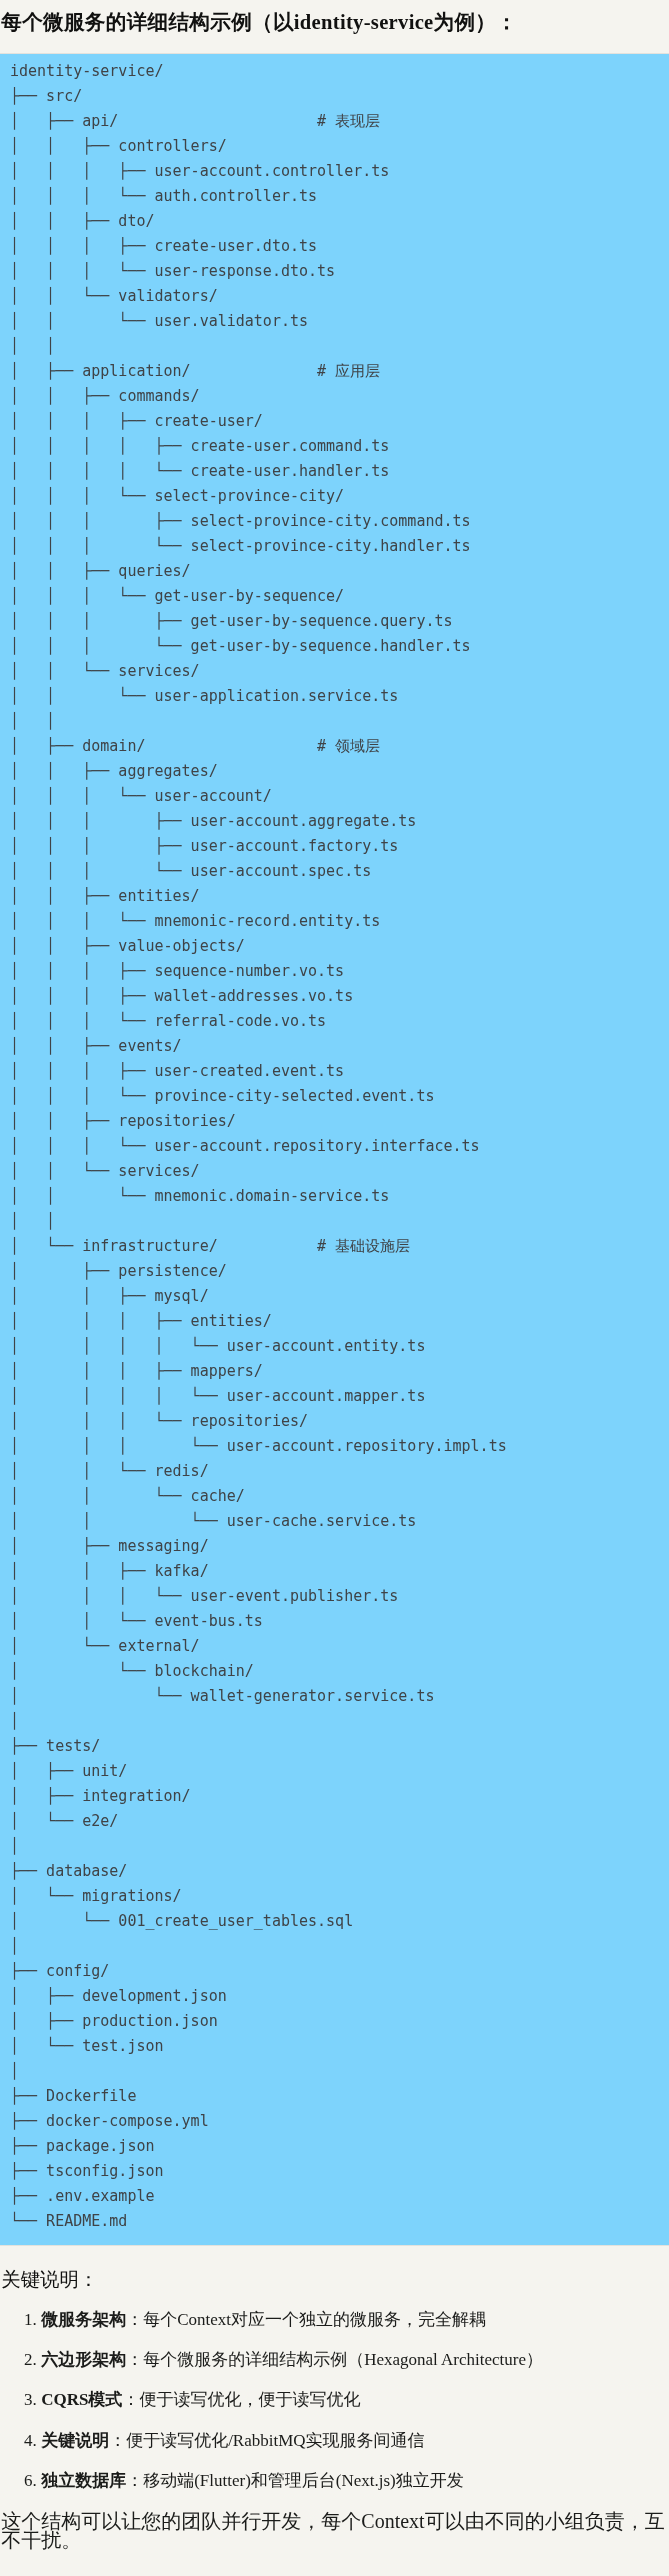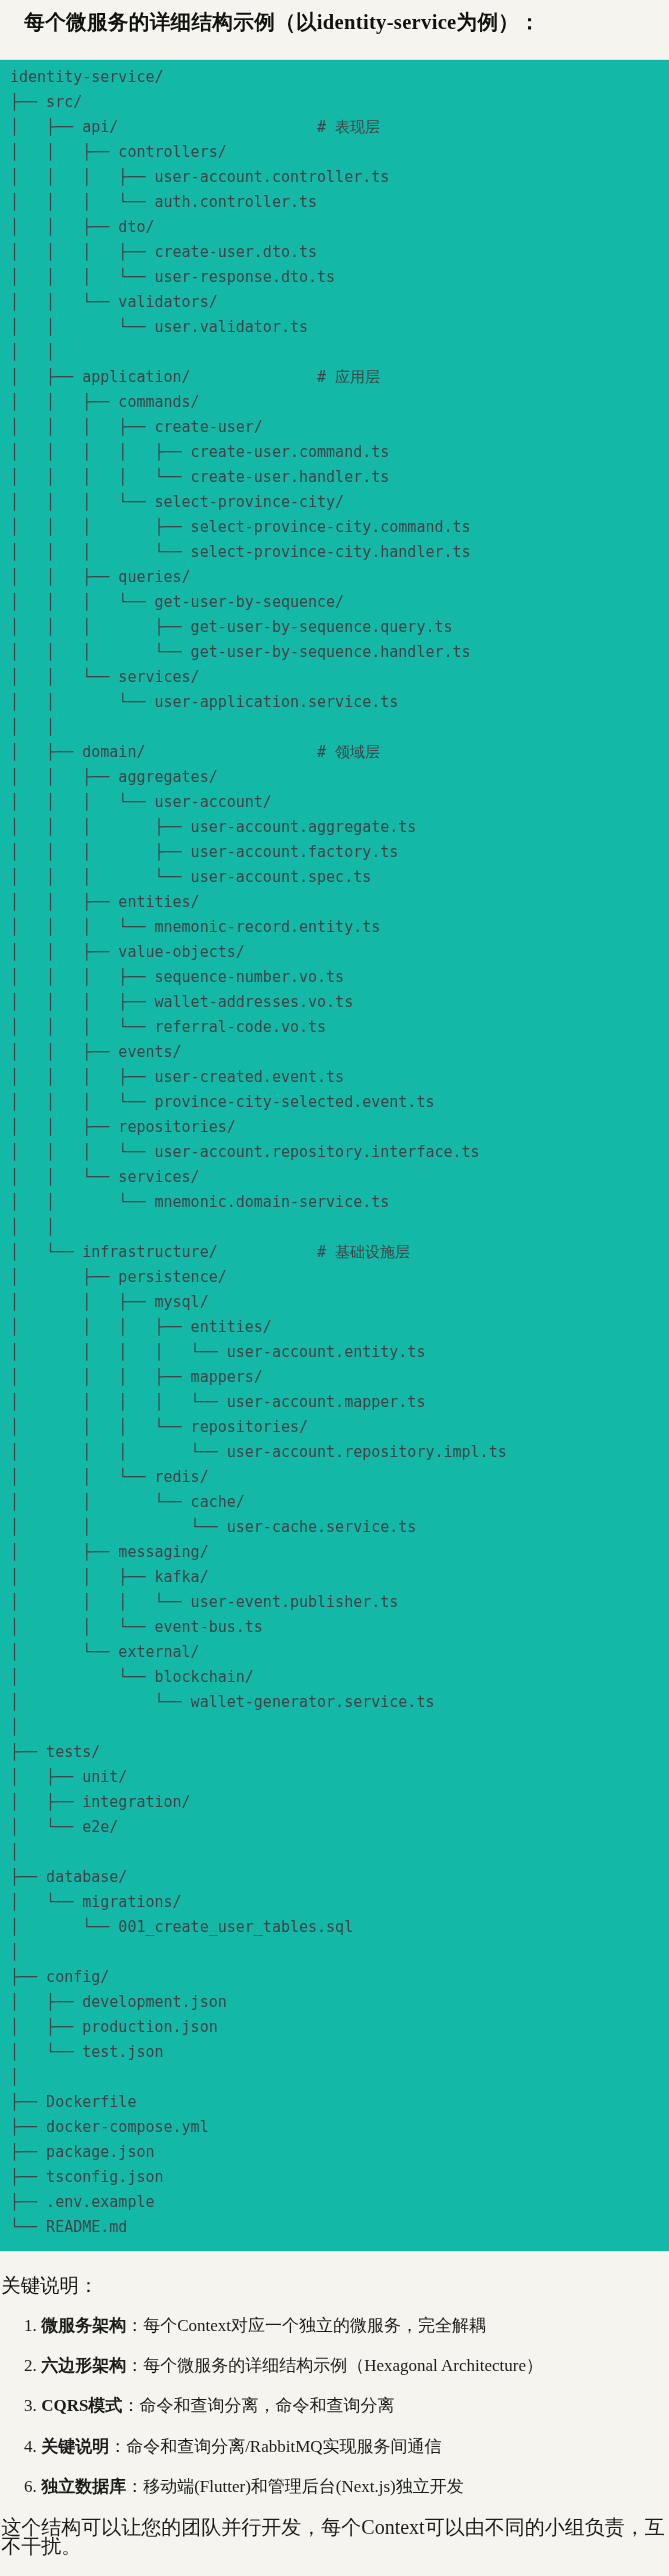"每个微服务的详细结构示例（以identity-service为例）：" .page-title { padding-left: 23px -> none }
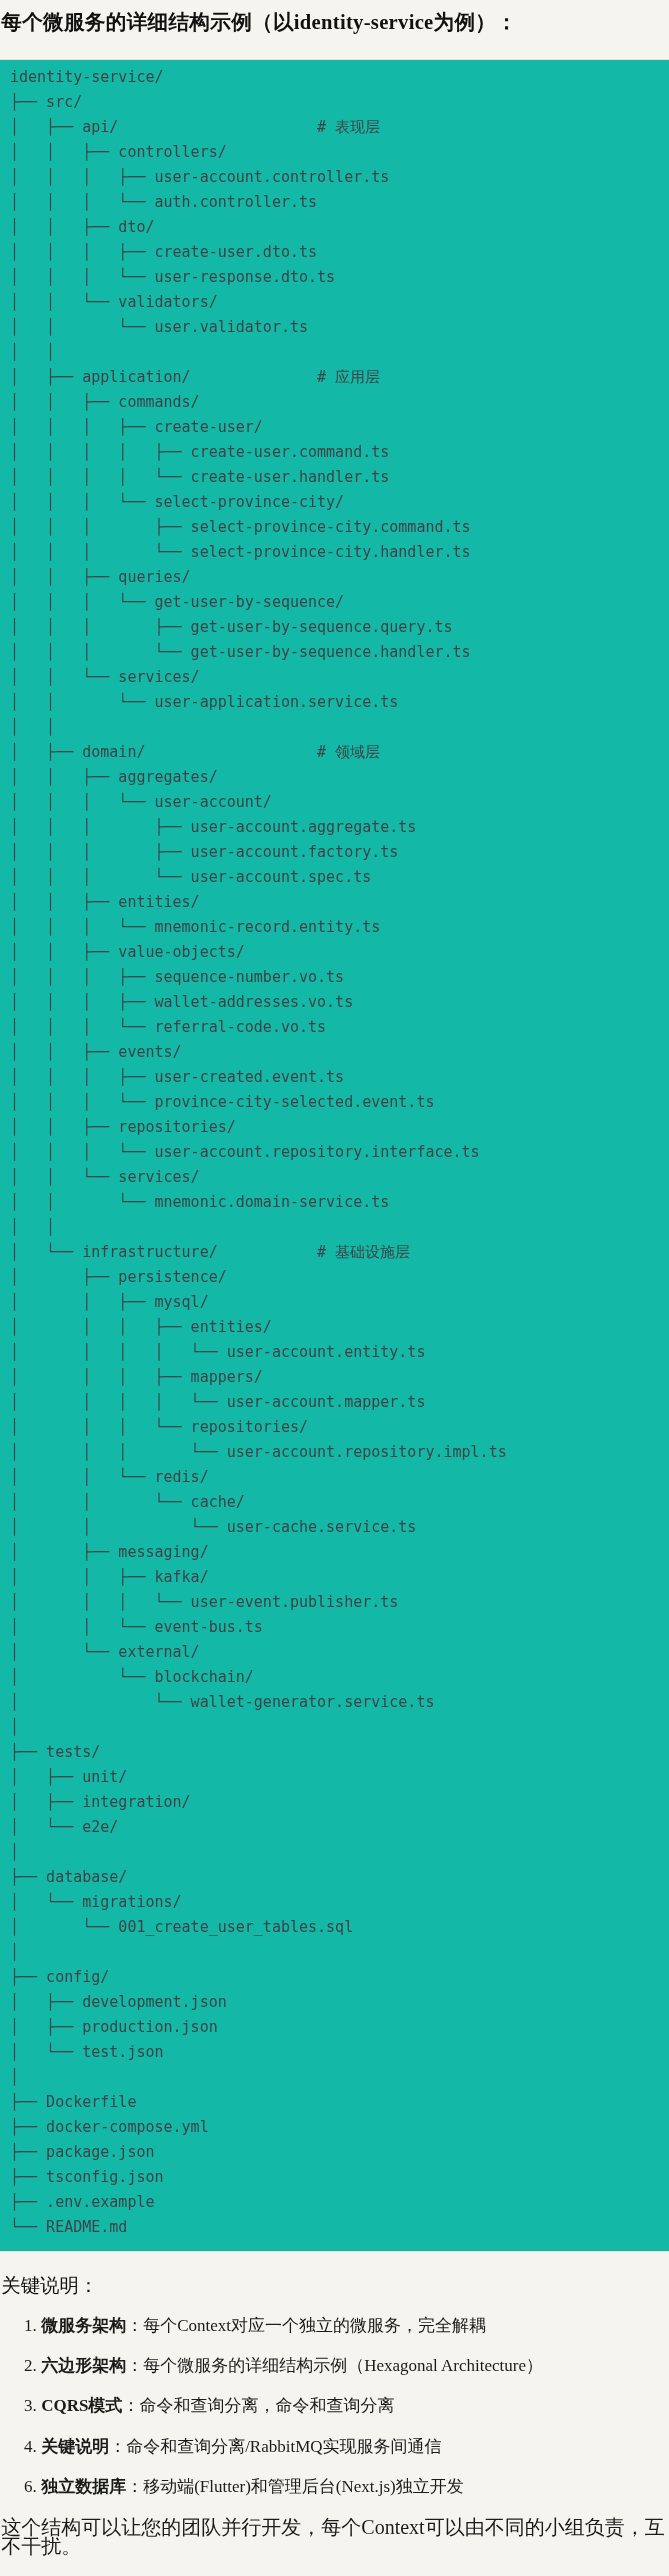"identity-service/" .code-block { background: #14b8a6 -> #7dd3fc; margin-top: 23px -> 17px }
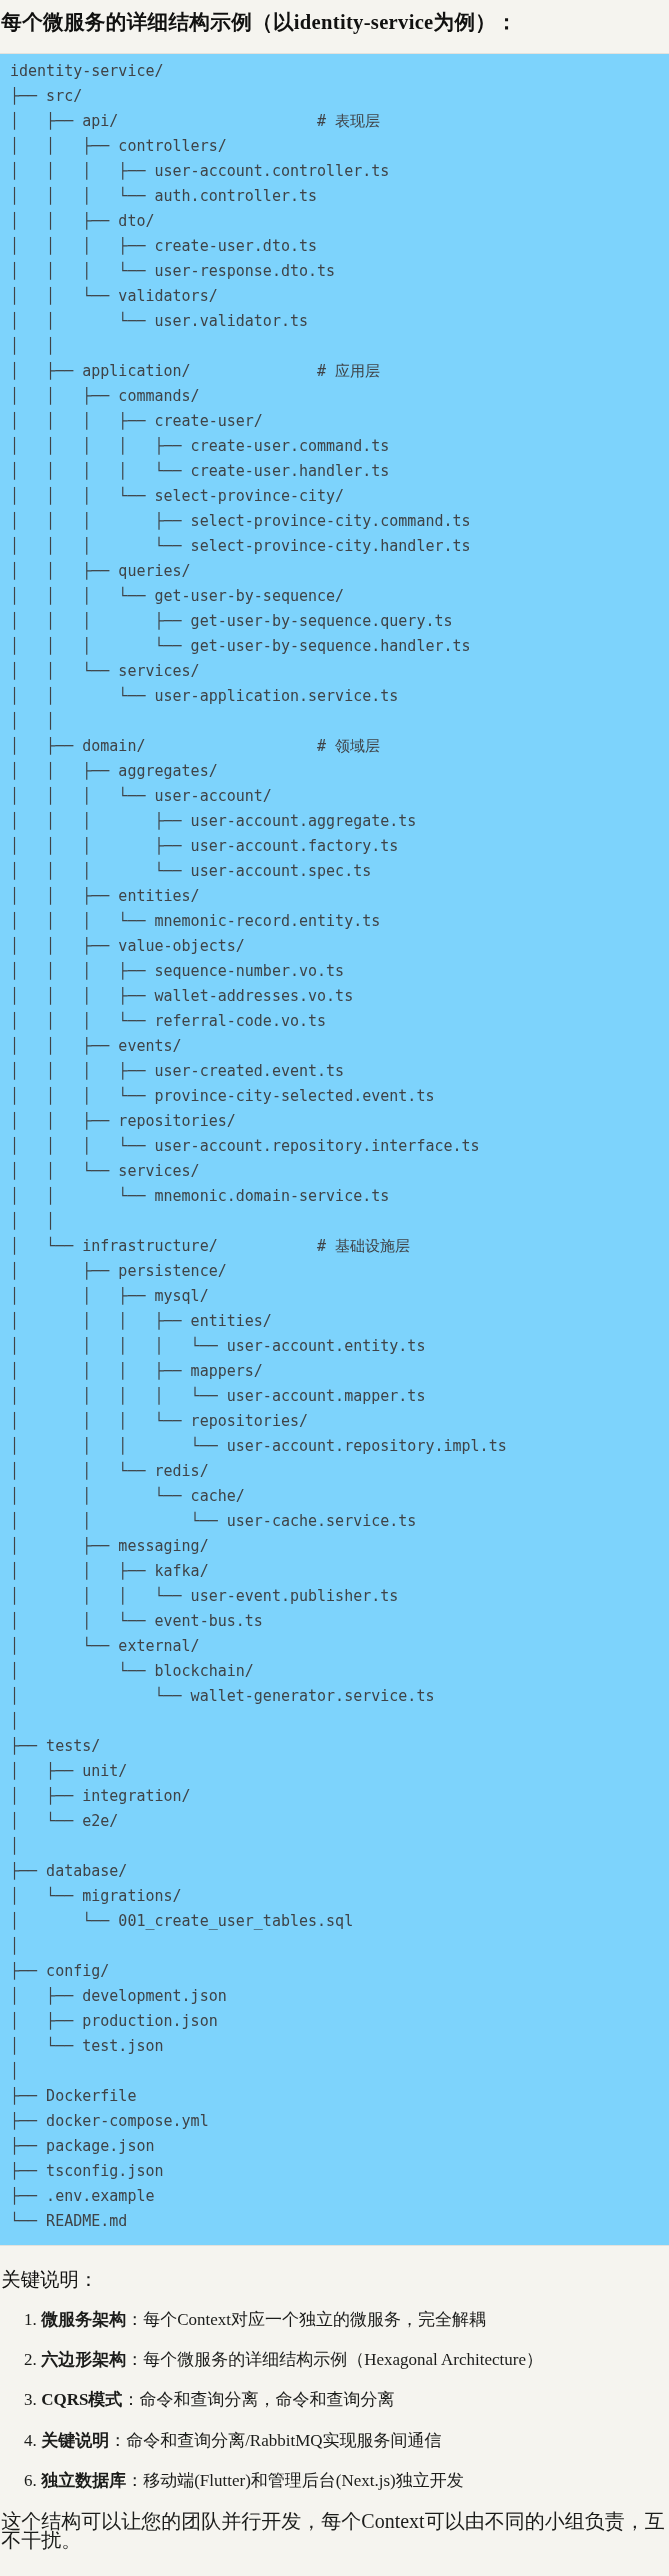"：命令和查询分离，命令和查询分离" span.note-text { text: 命令和查询分离，命令和查询分离 -> 便于读写优化，便于读写优化 }
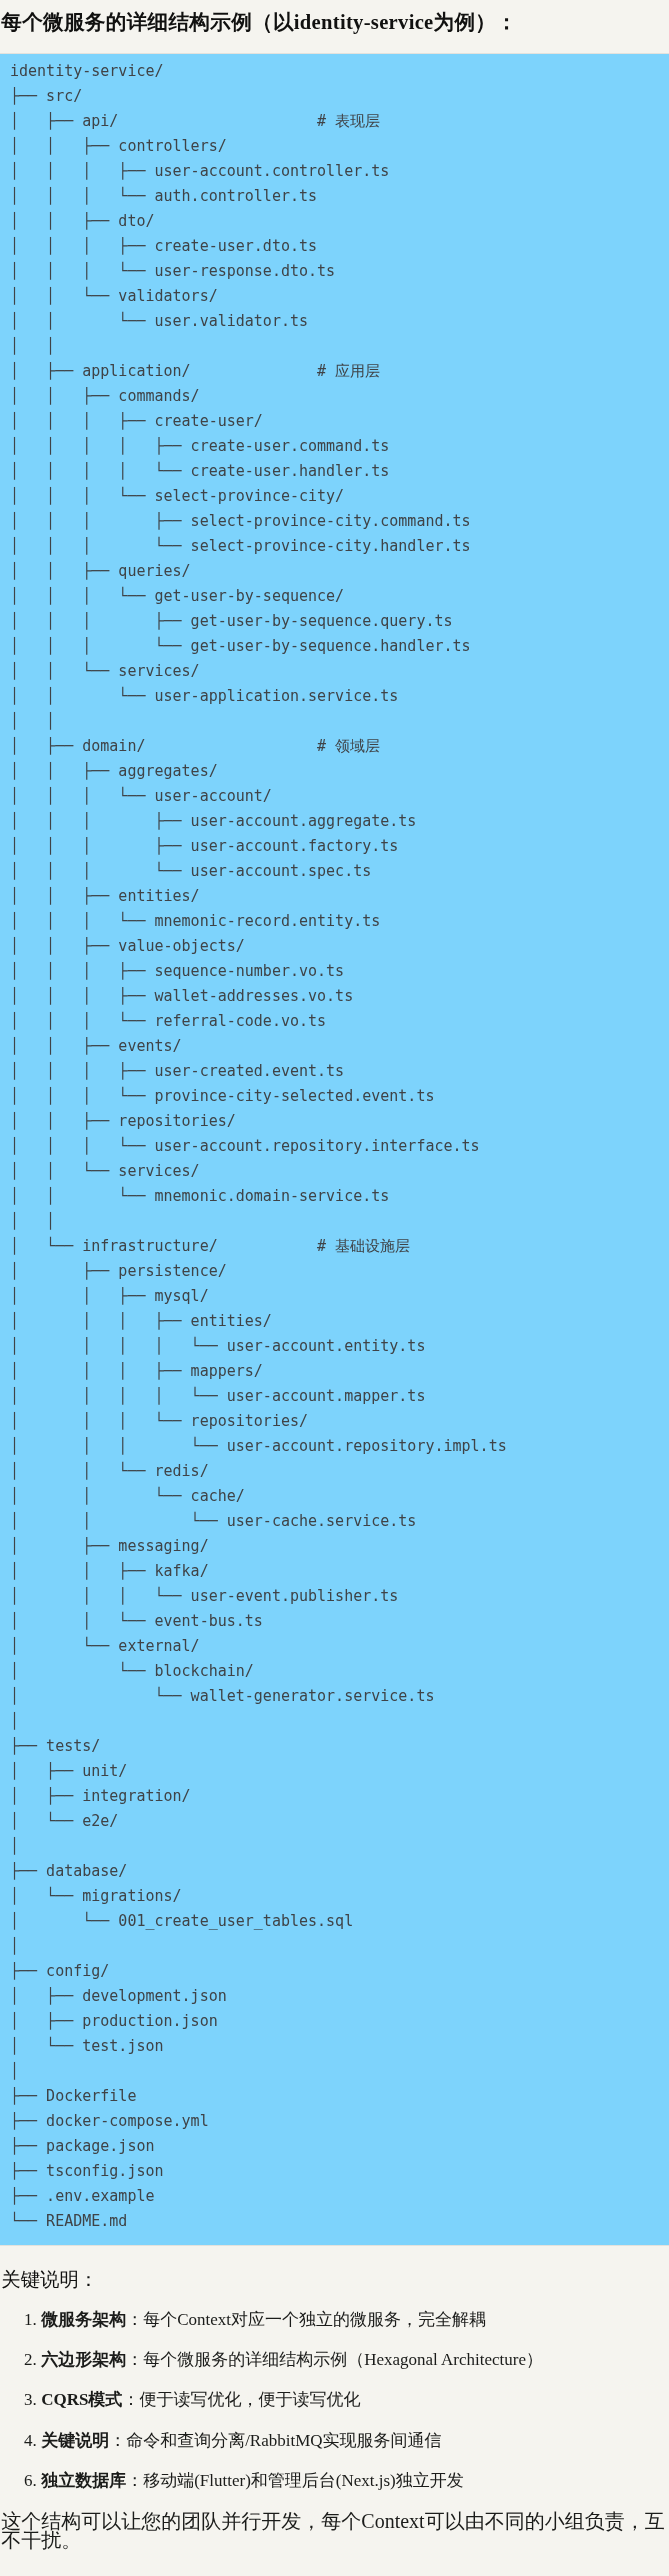"：命令和查询分离/RabbitMQ实现服务间通信" span.note-text { text: 命令和查询分离/RabbitMQ -> 便于读写优化/RabbitMQ }
